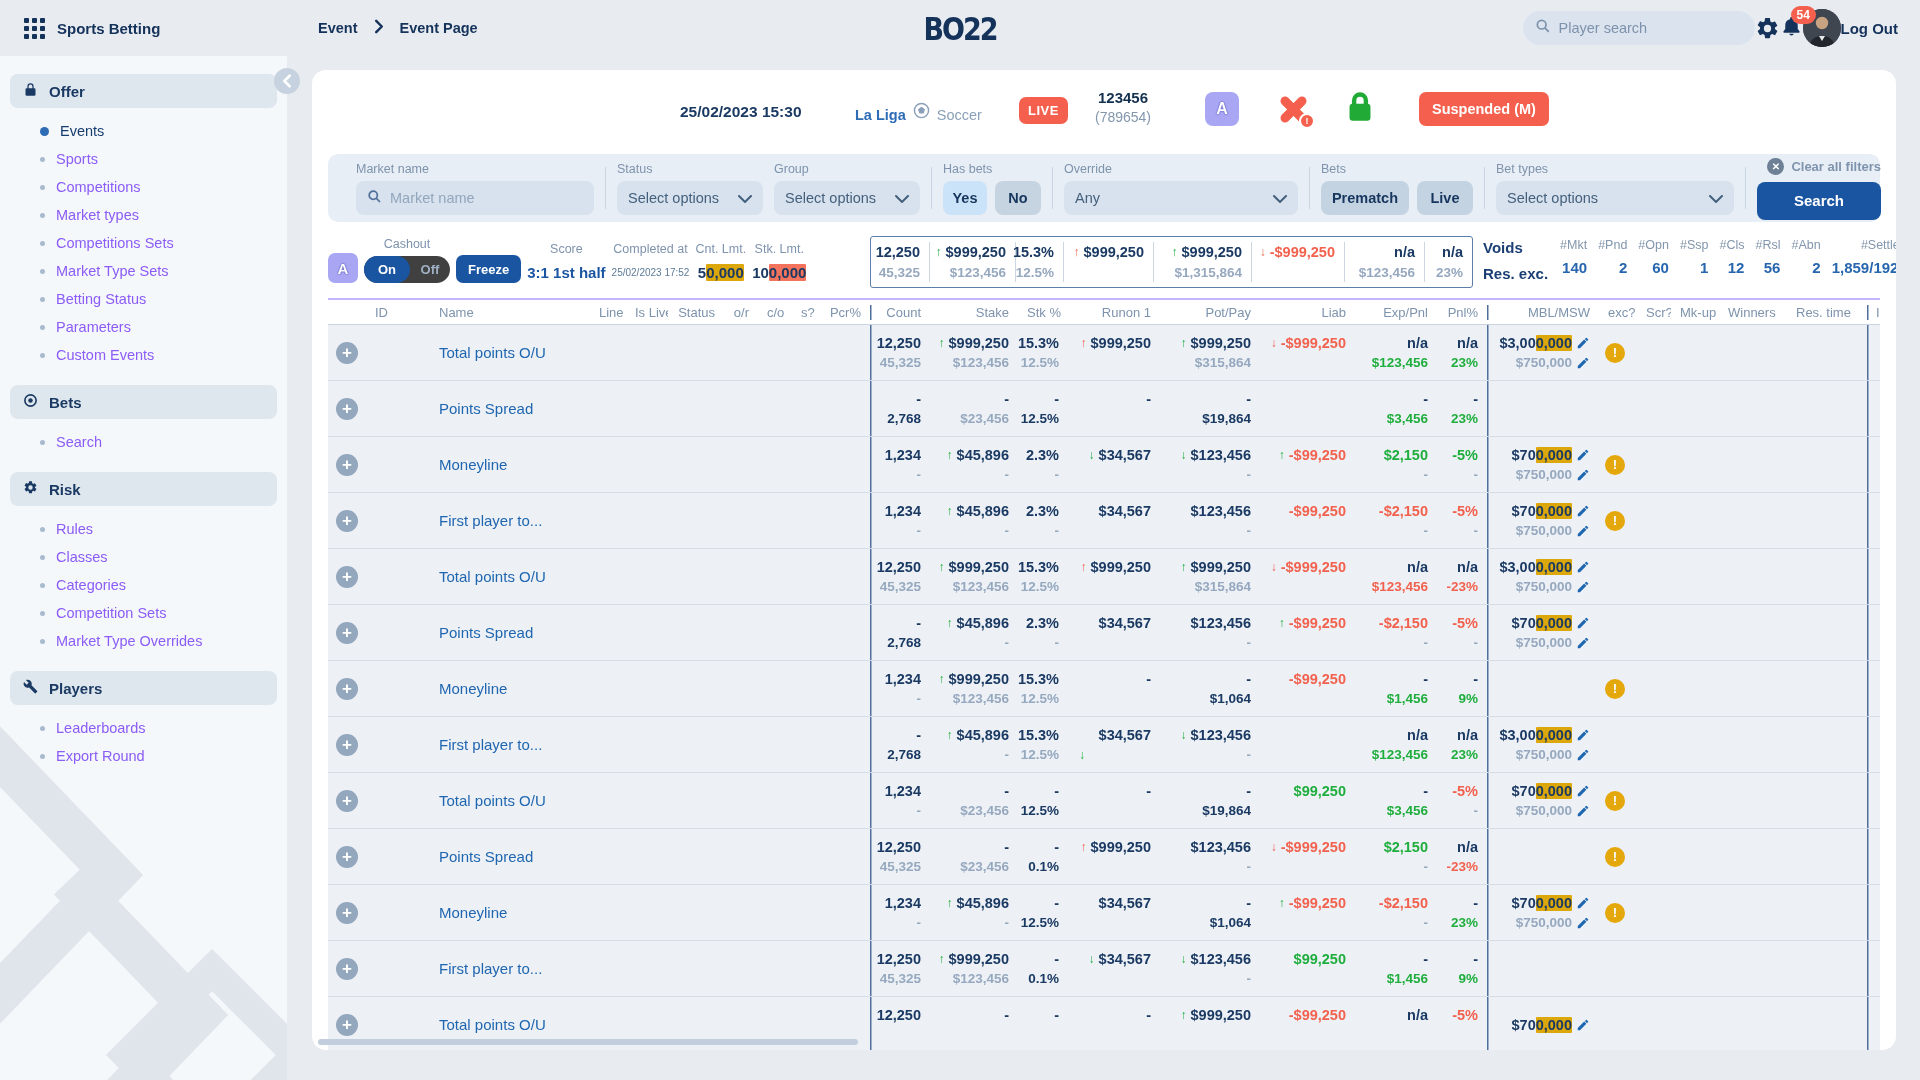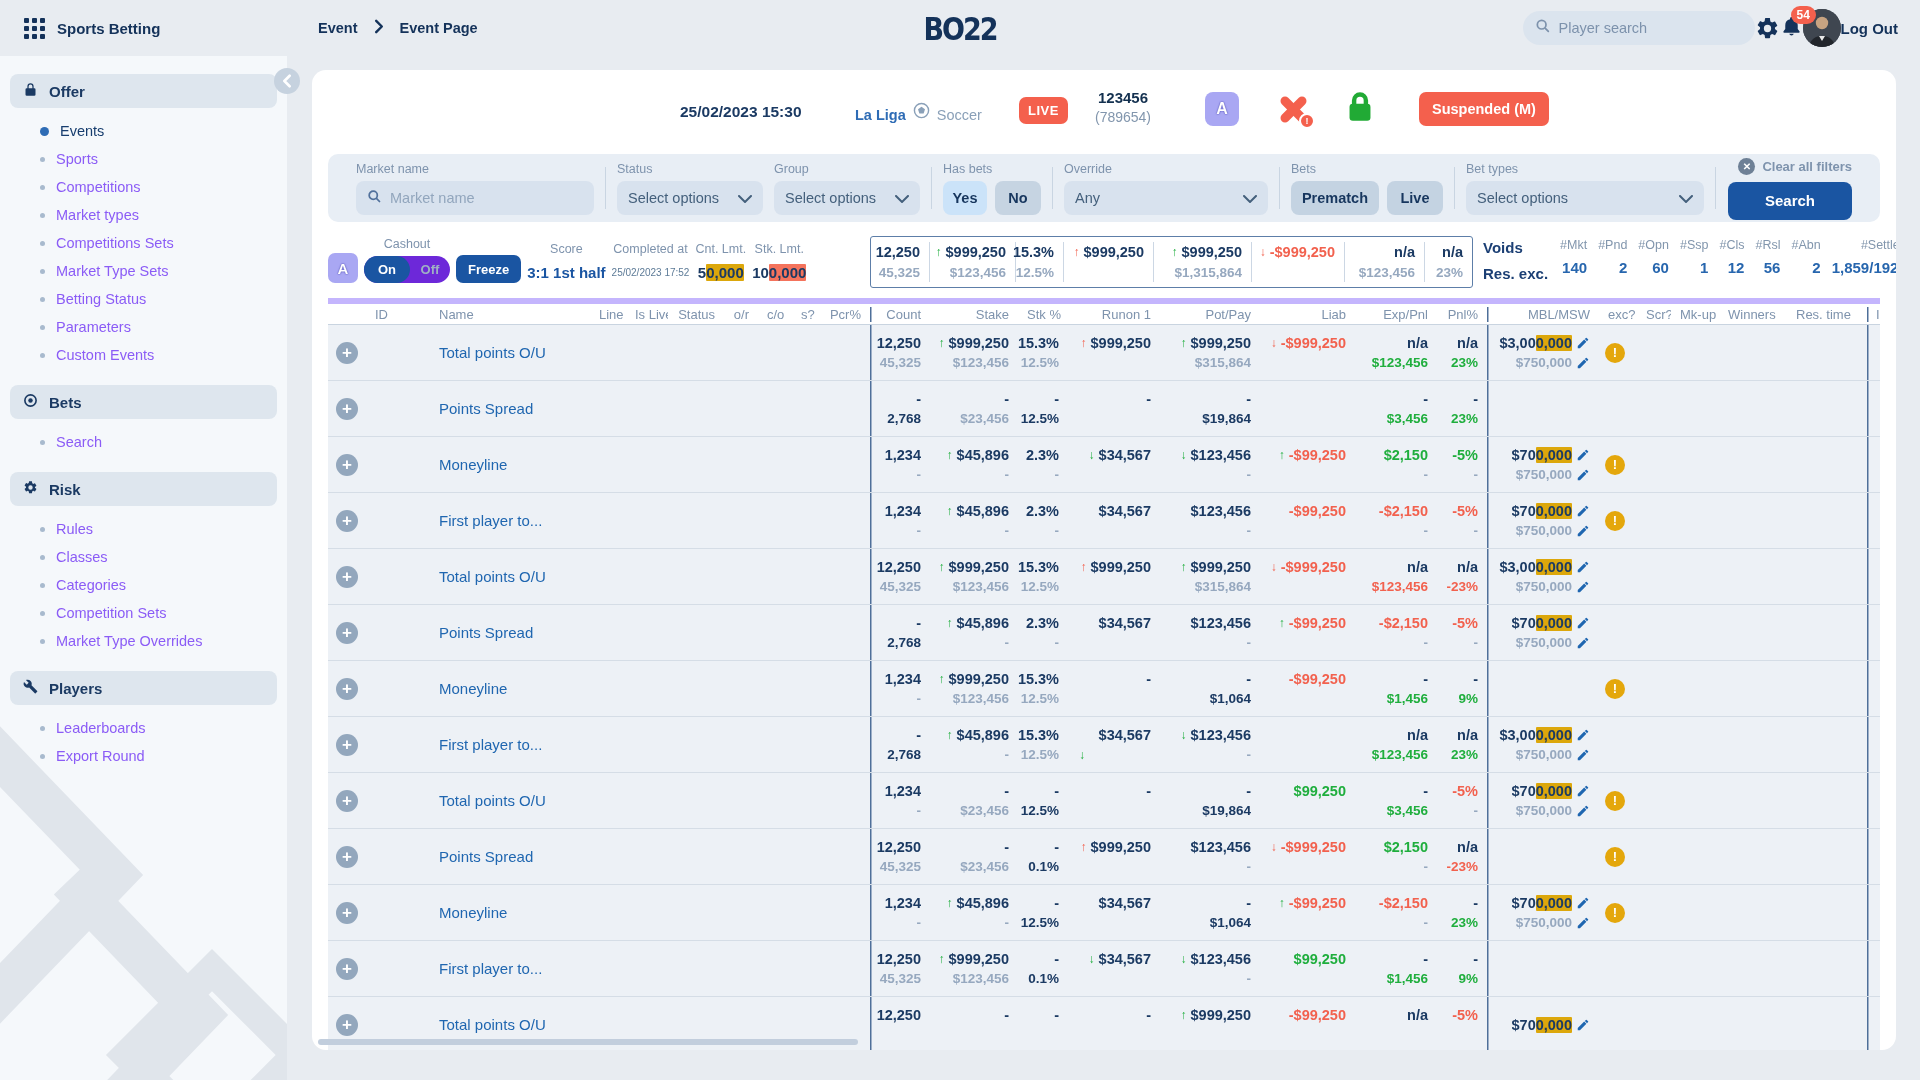"Any" .w232 { width: 204px -> 234px }
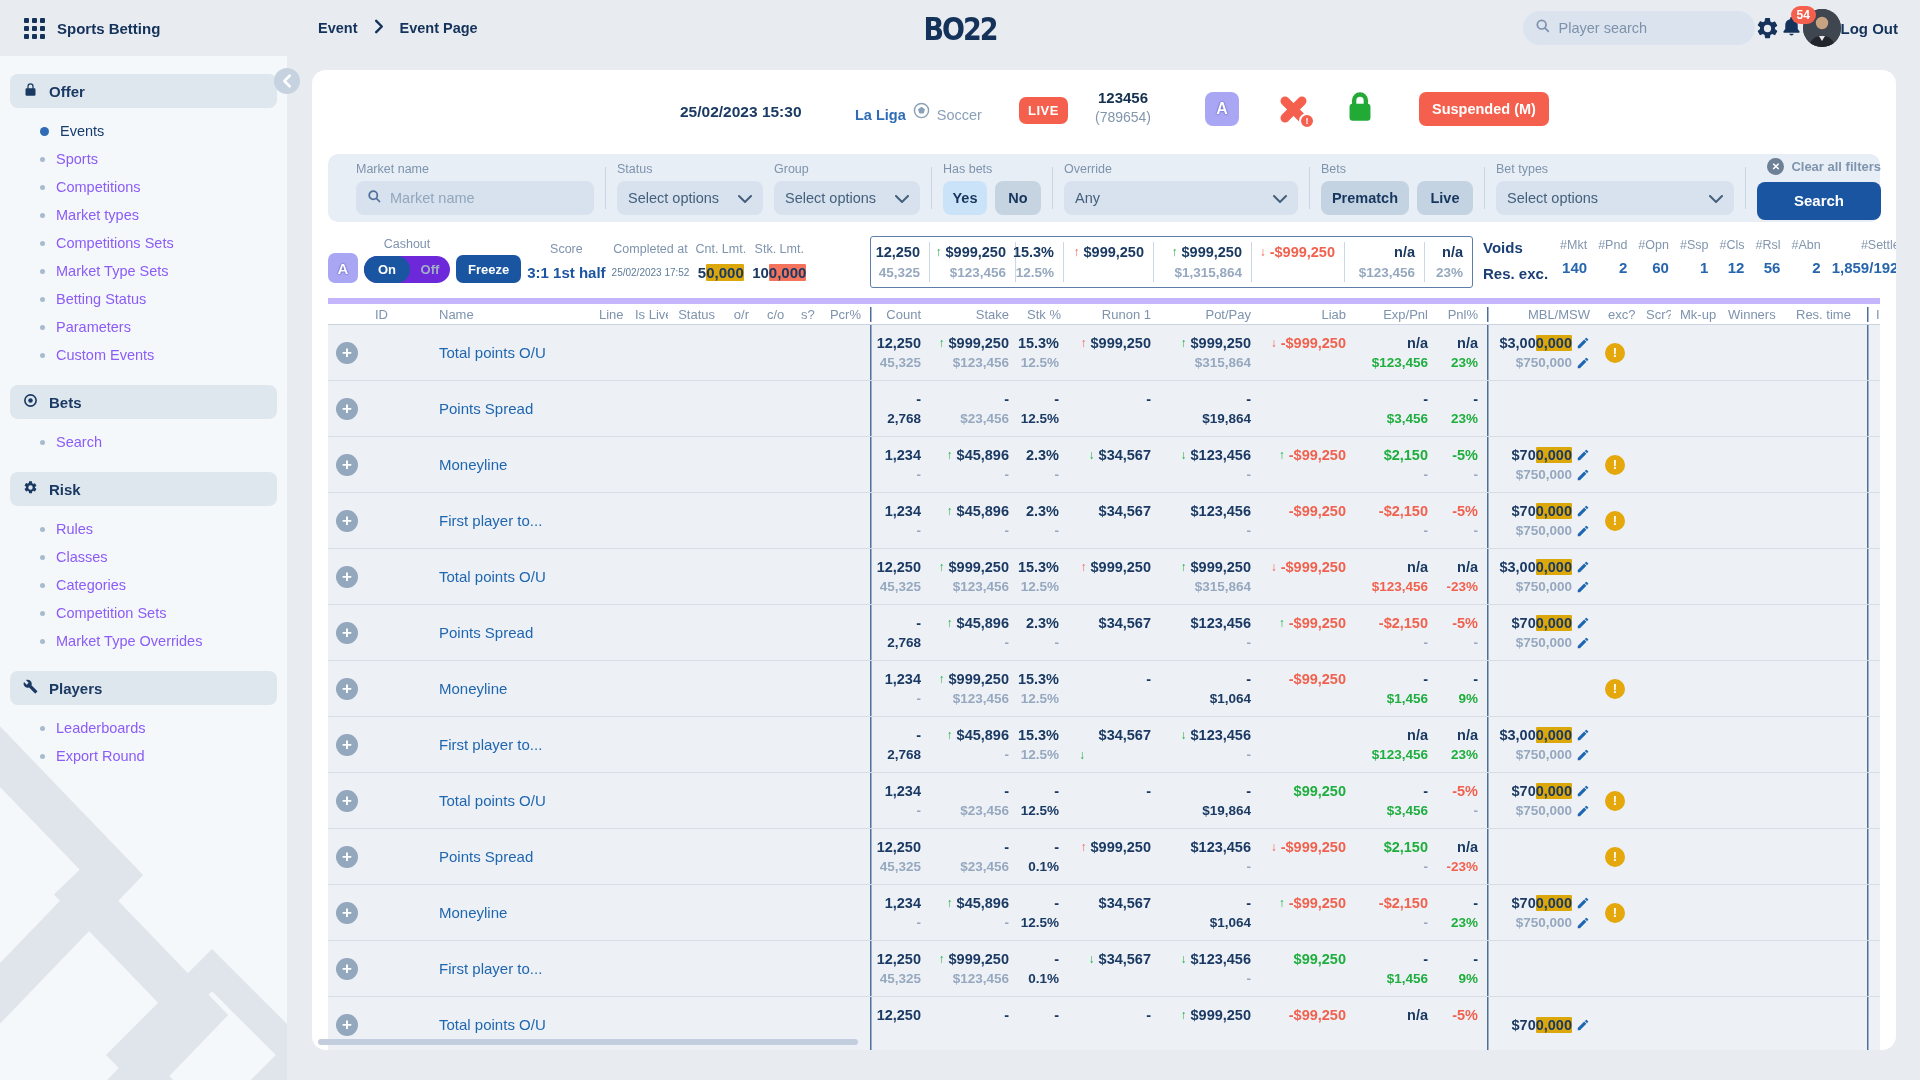"On" .toggle { background: #6d28d9 -> #404040 }
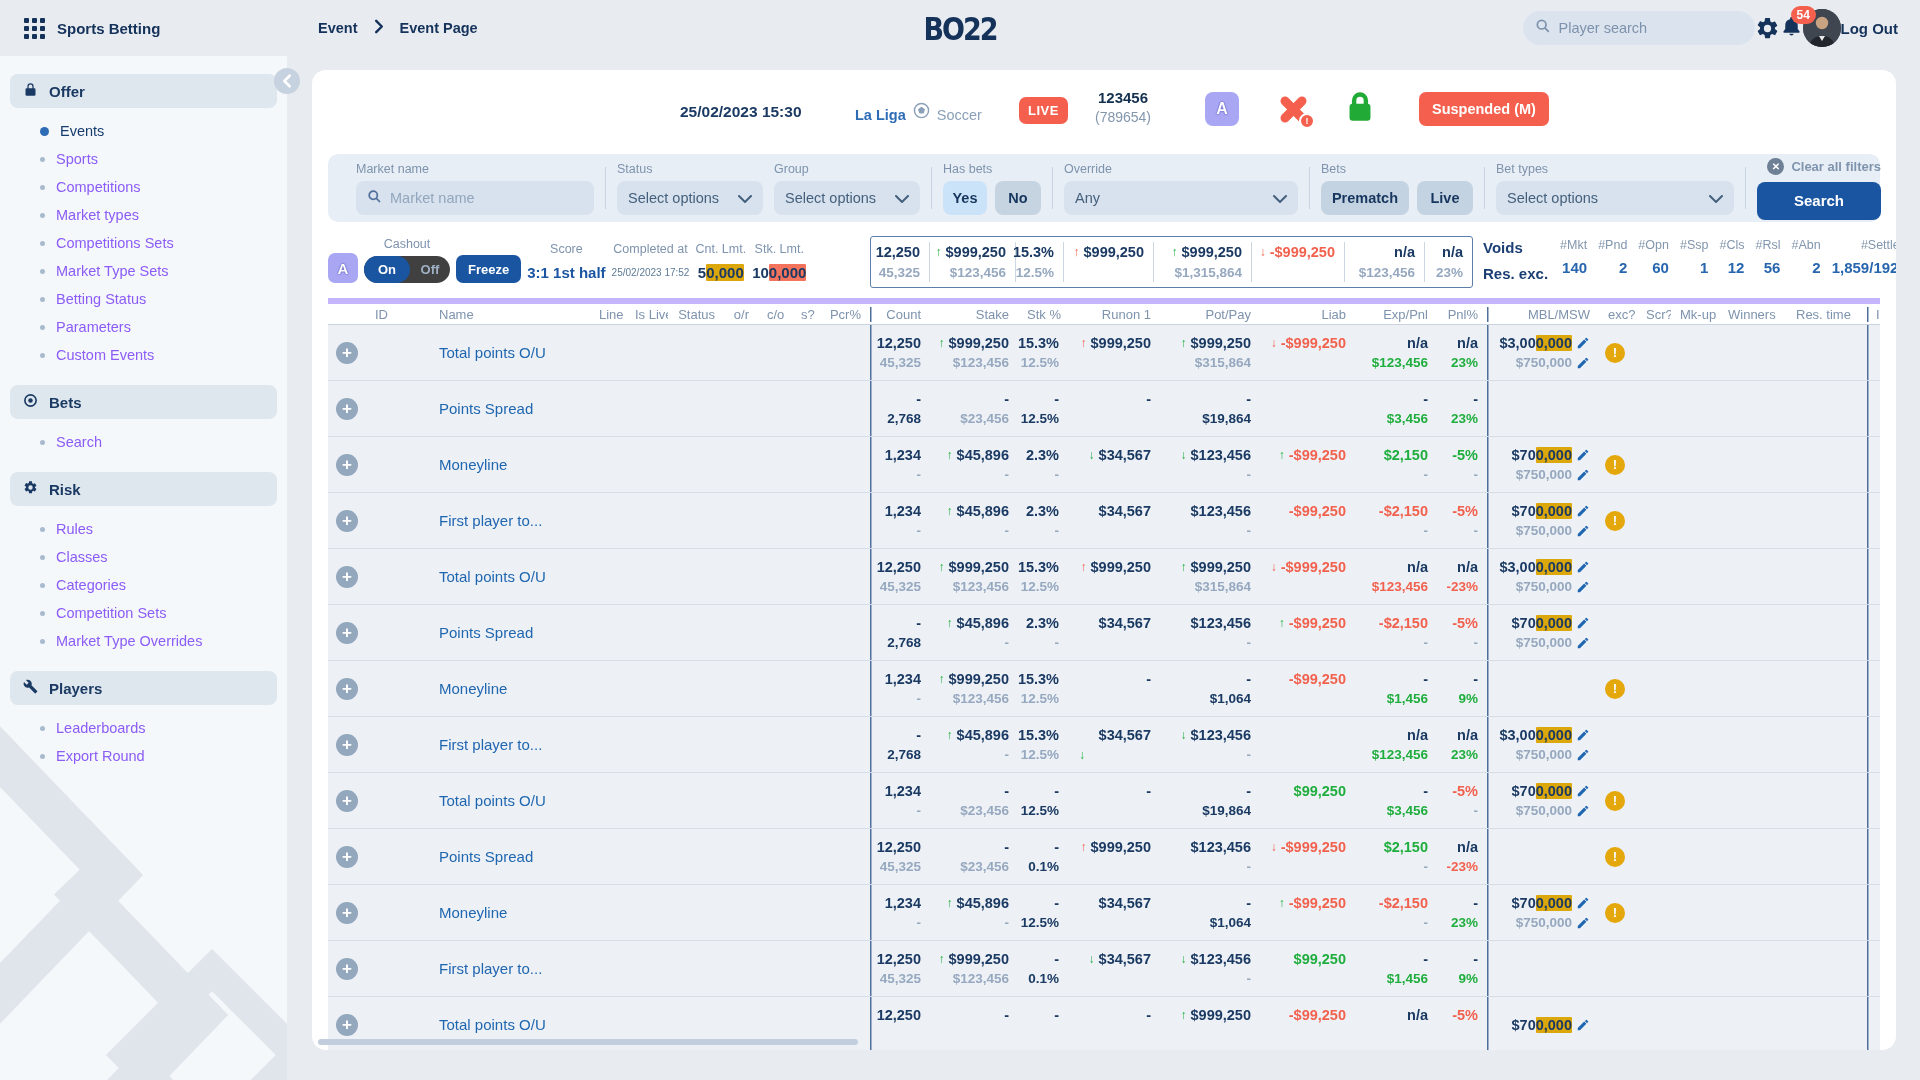"ID" .thead { border-top: 6px solid #c4b5fd -> 2px solid #c4b5fd }
